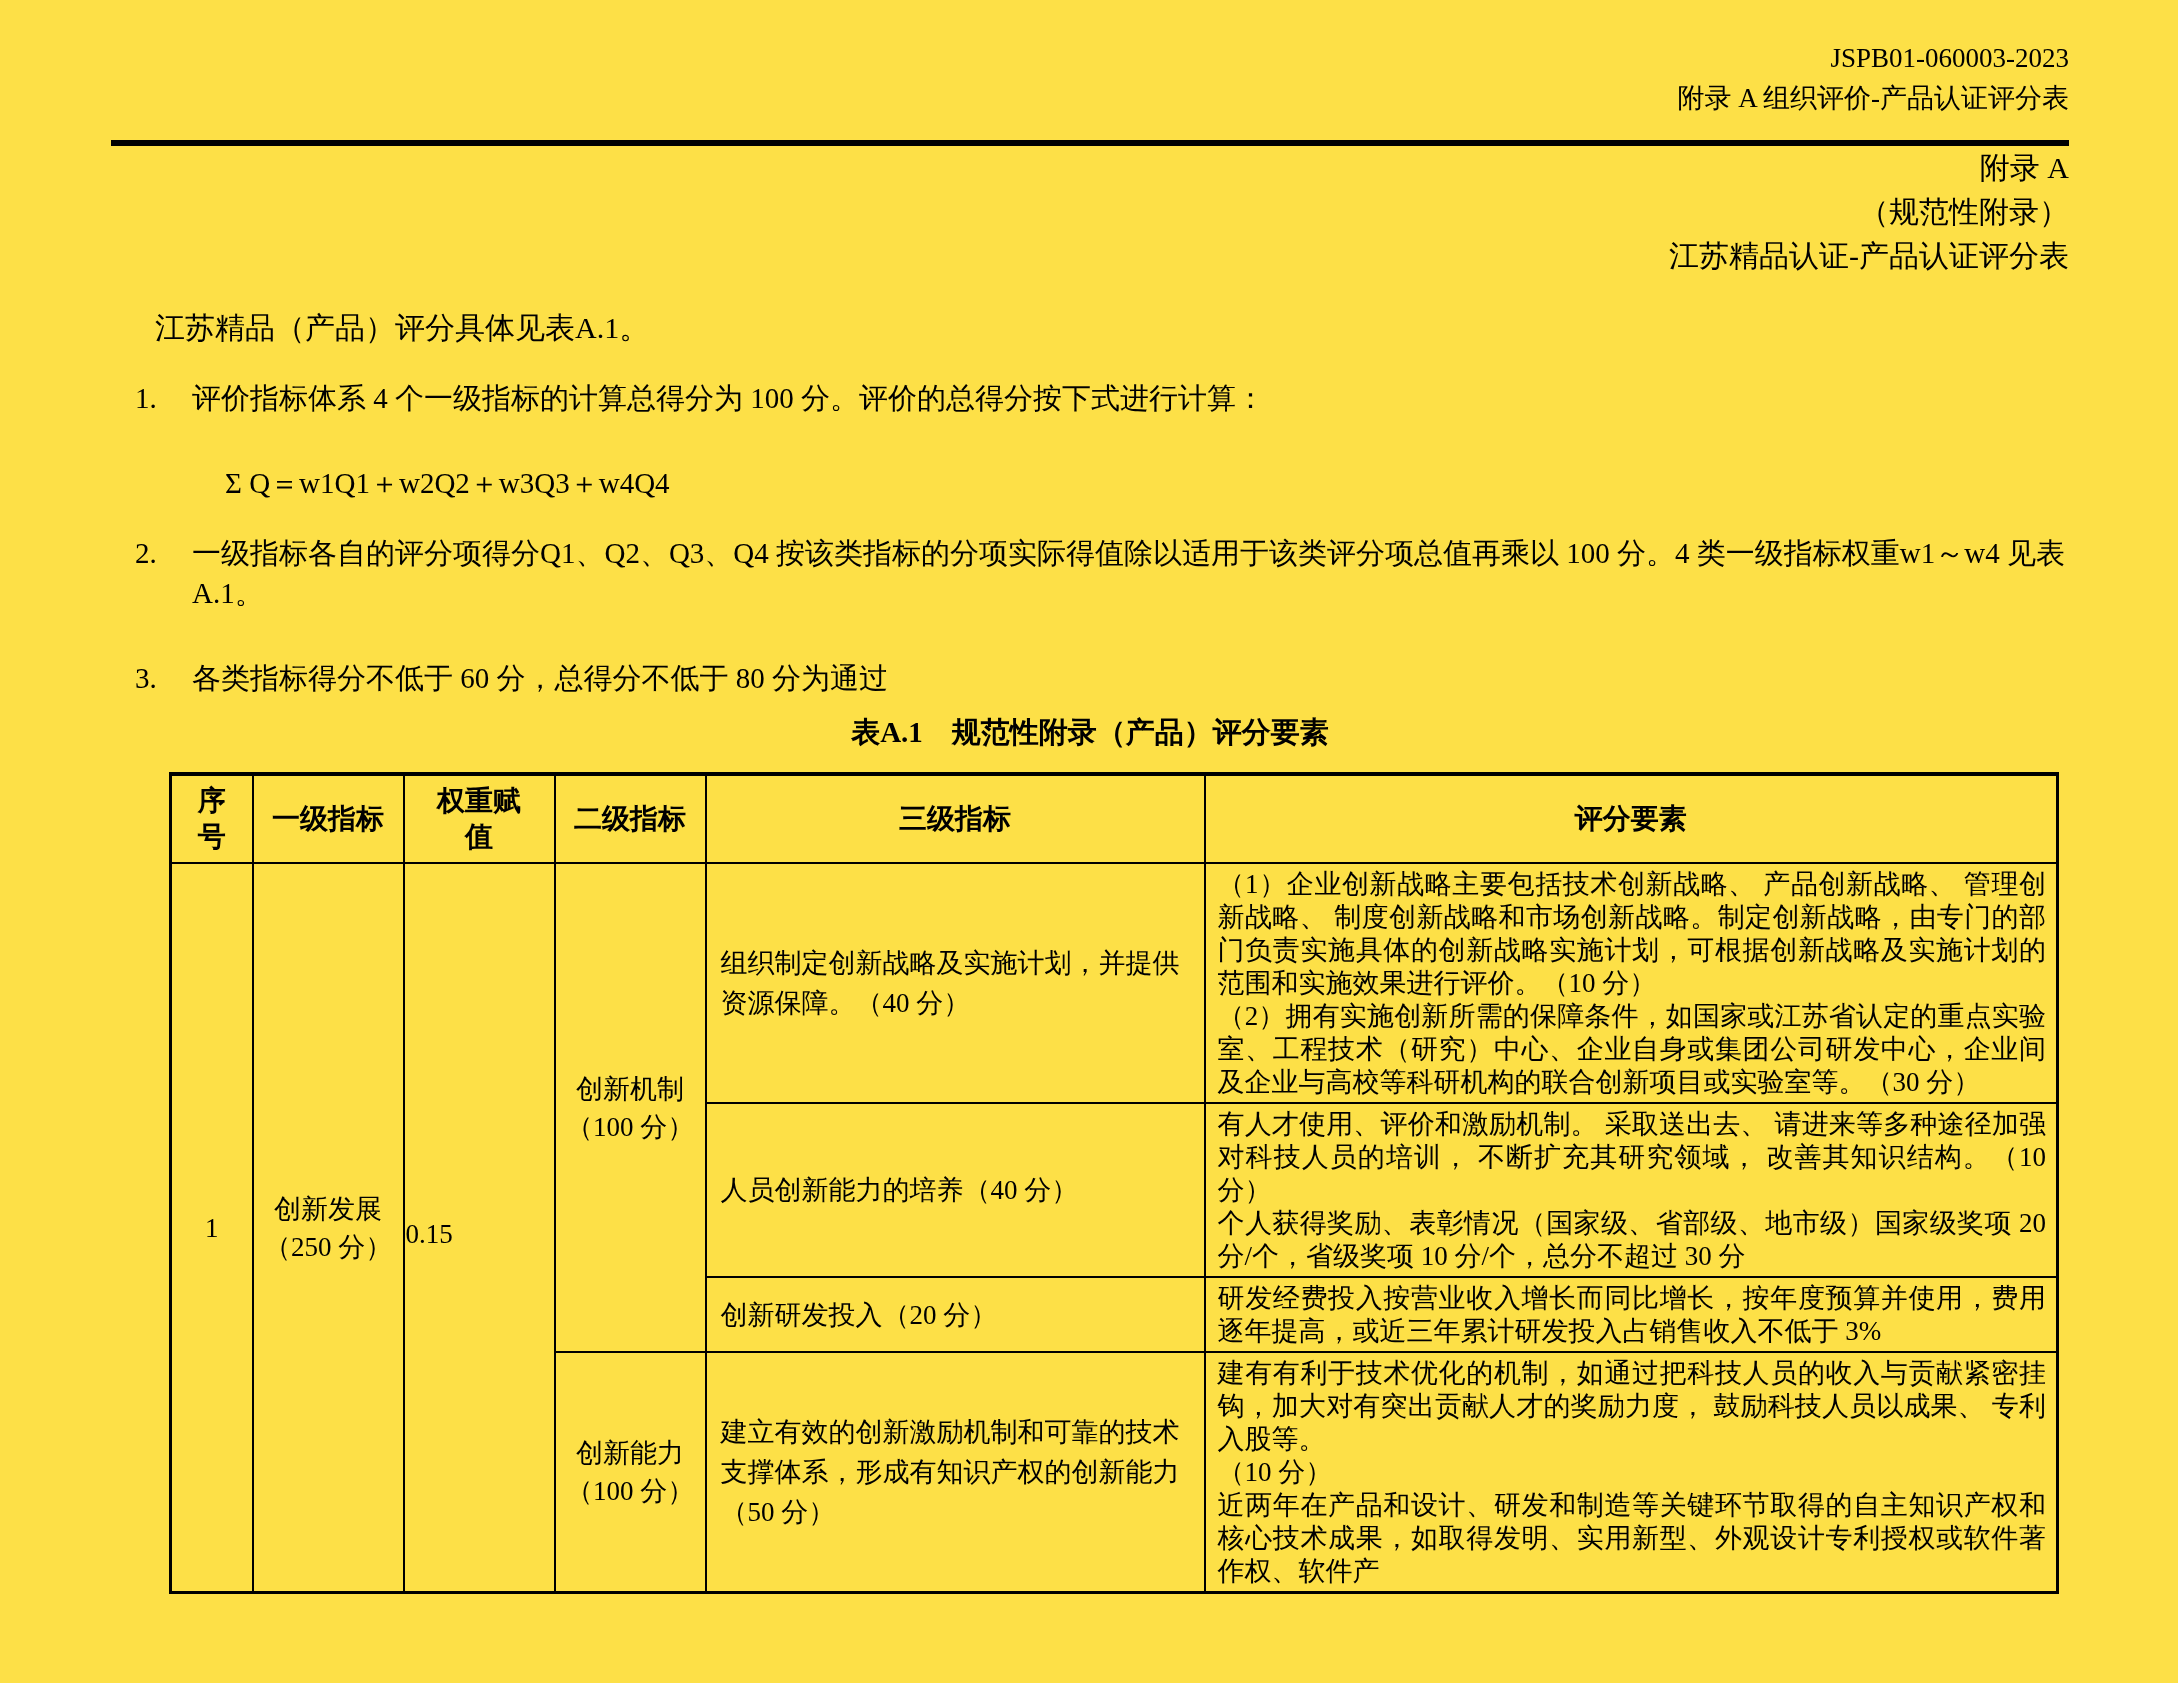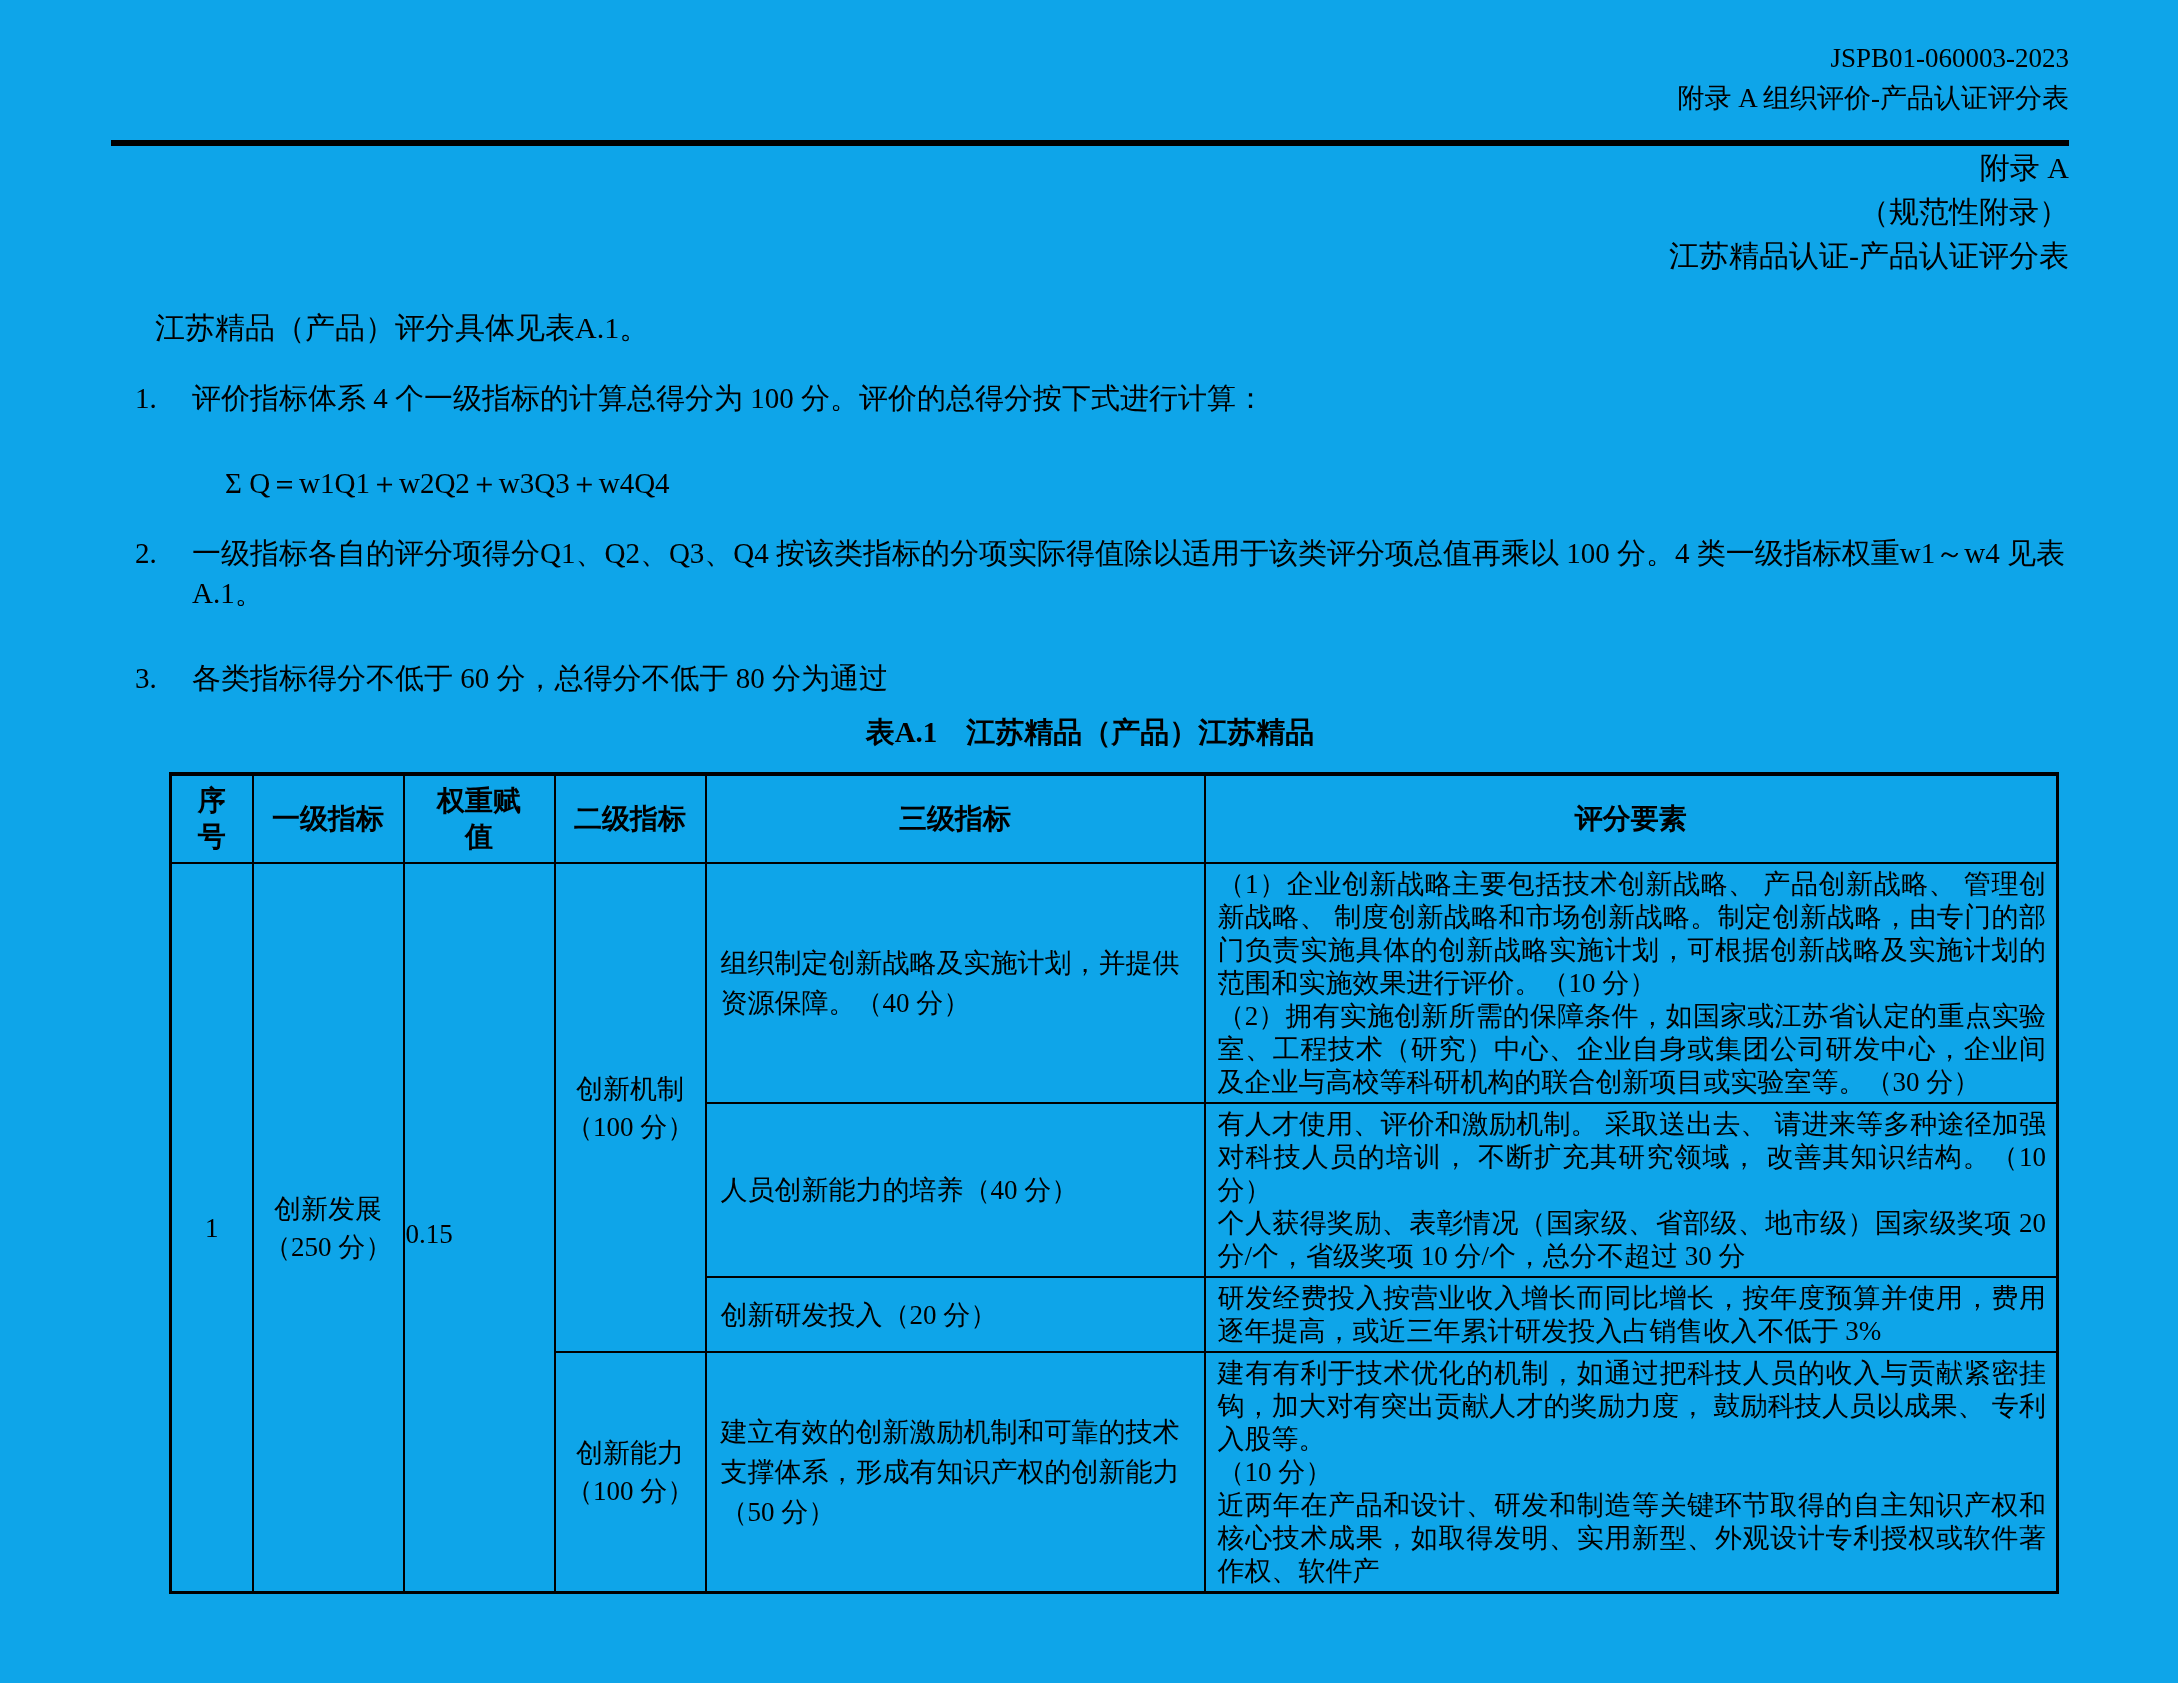"JSPB01-060003-2023" .page { background: #0ea5e9 -> #fde047 }
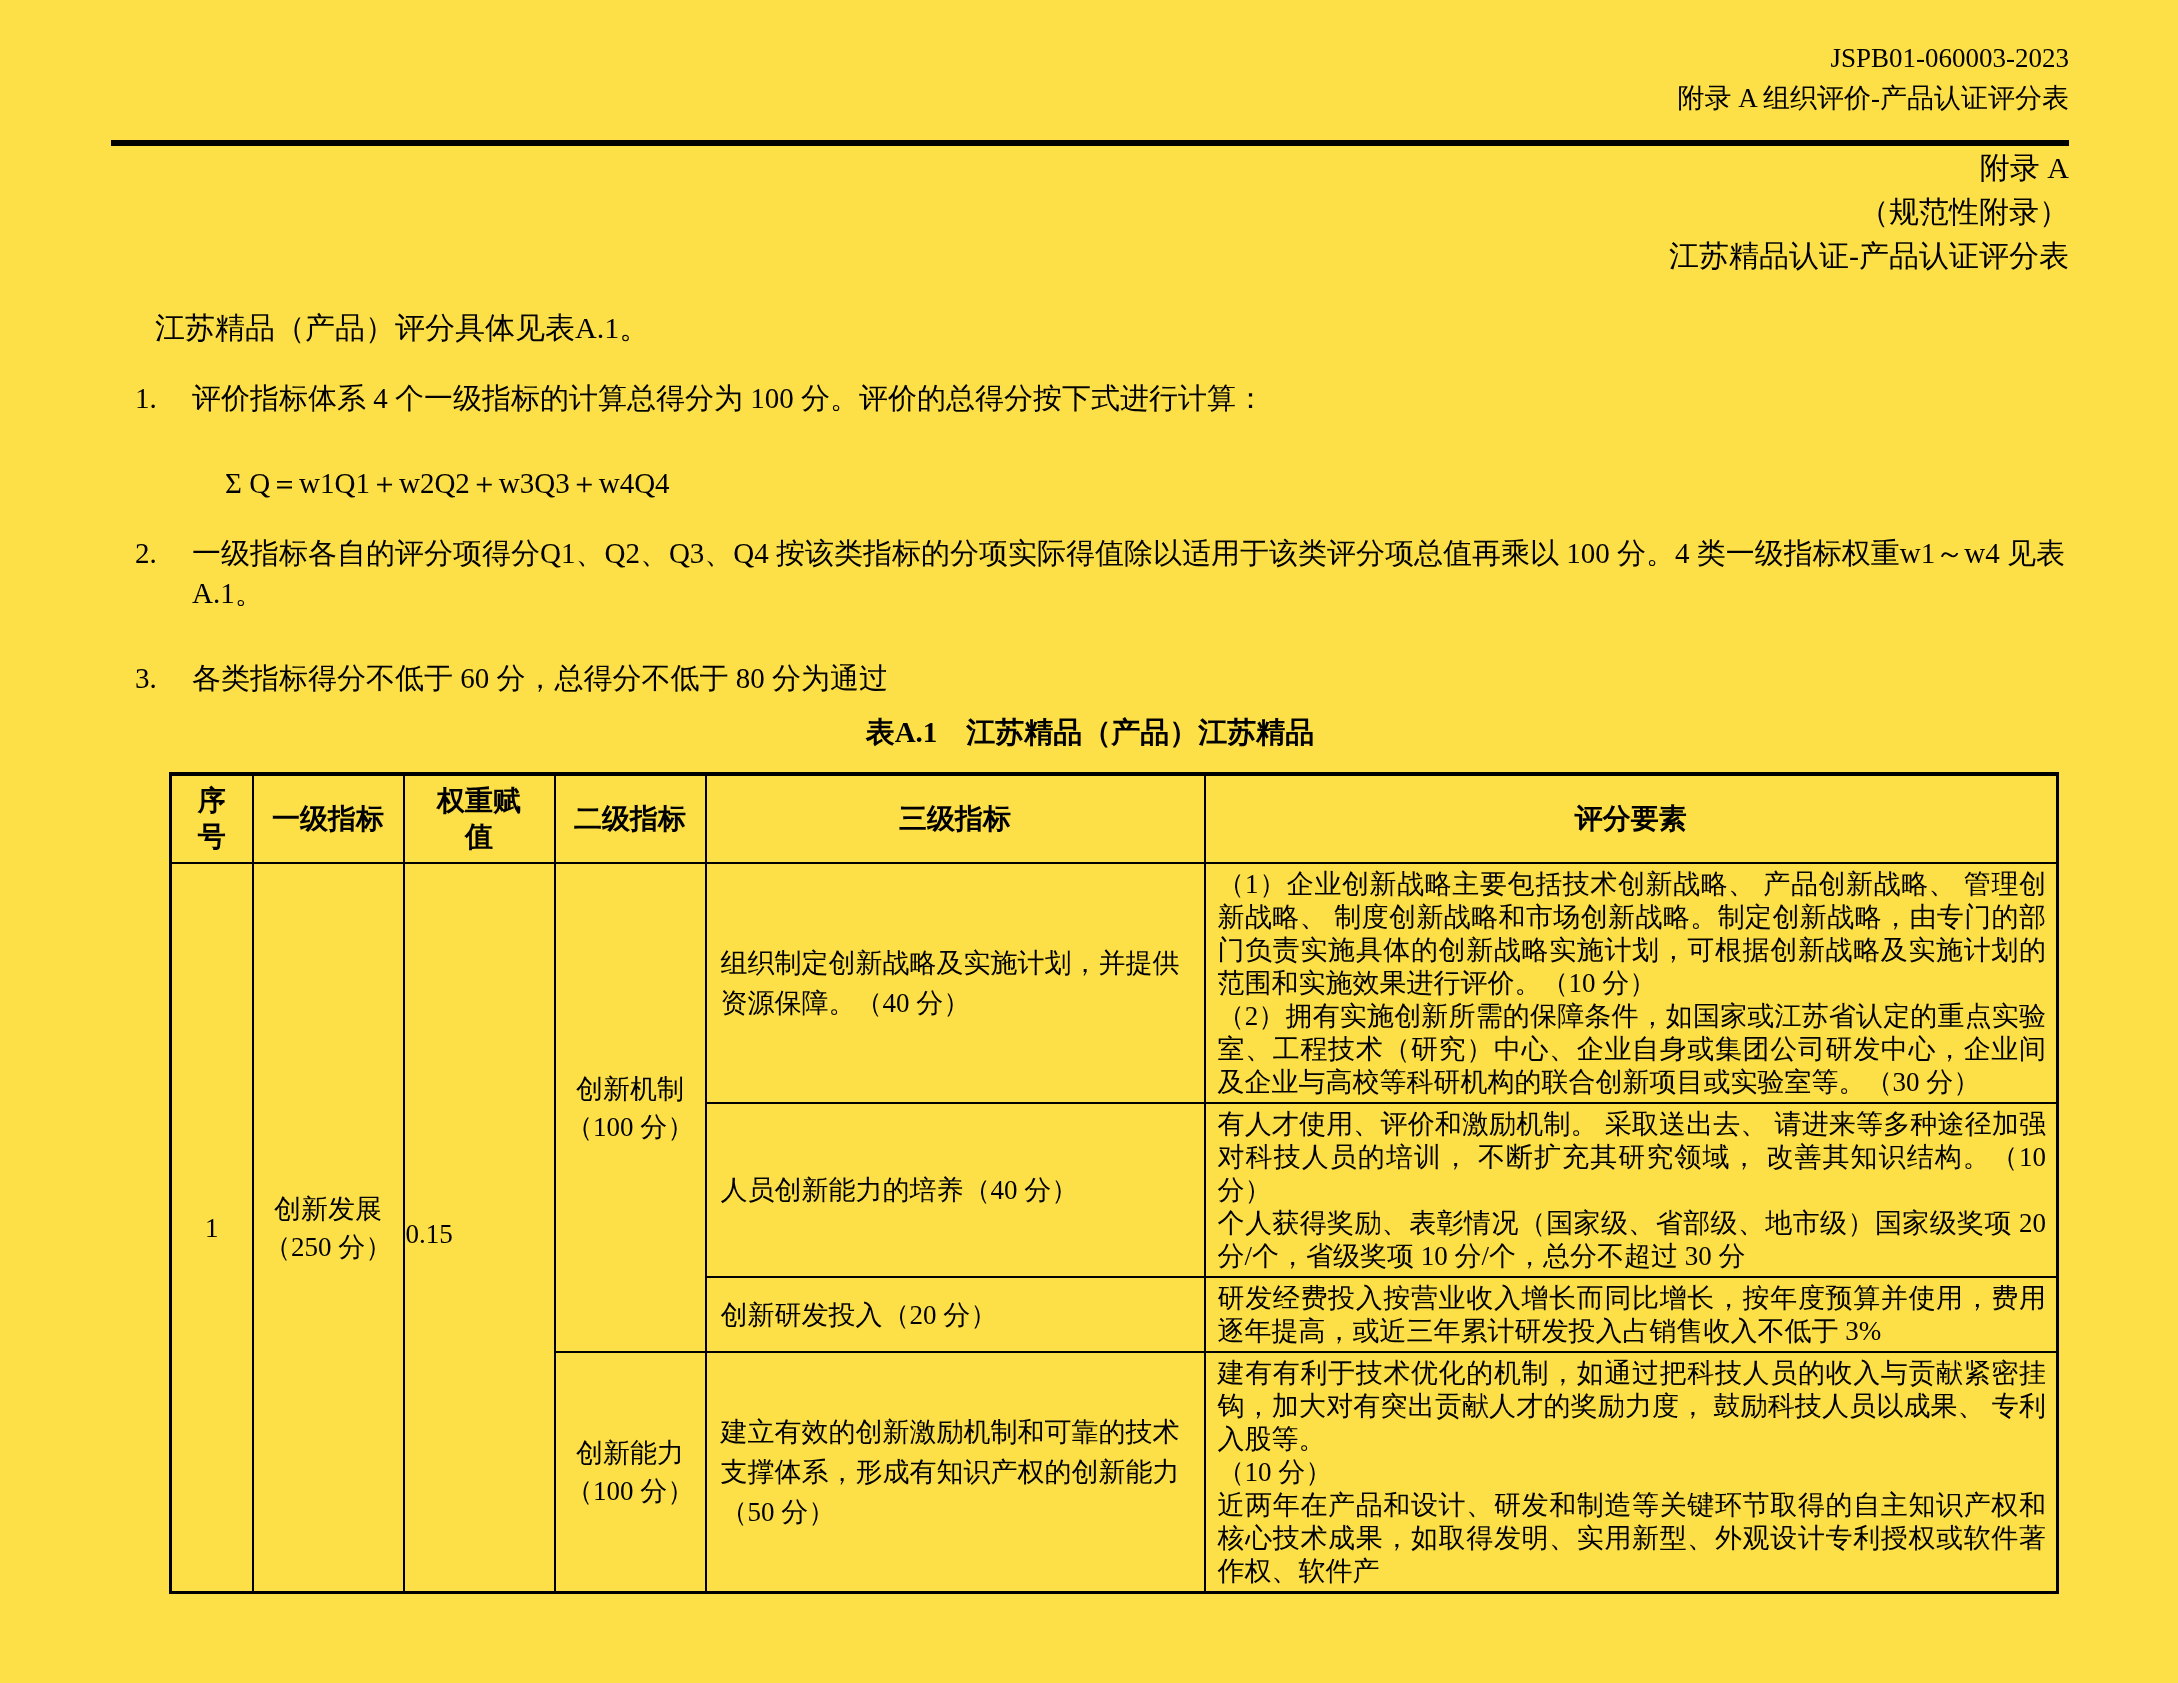"表A.1 江苏精品（产品）江苏精品" div.table-caption { text: 江苏精品（产品）江苏精品 -> 规范性附录（产品）评分要素 }
